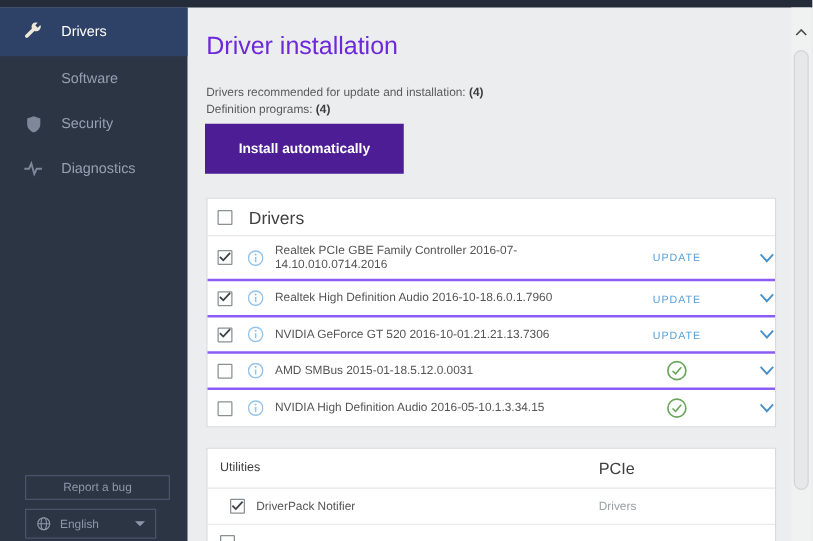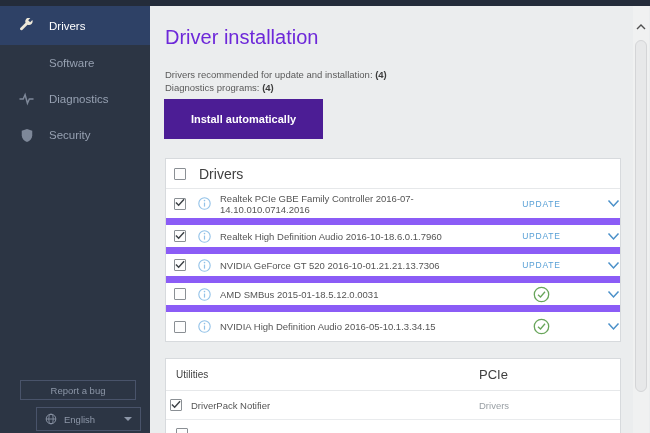"Diagnostics programs:" span { text: Diagnostics -> Definition }
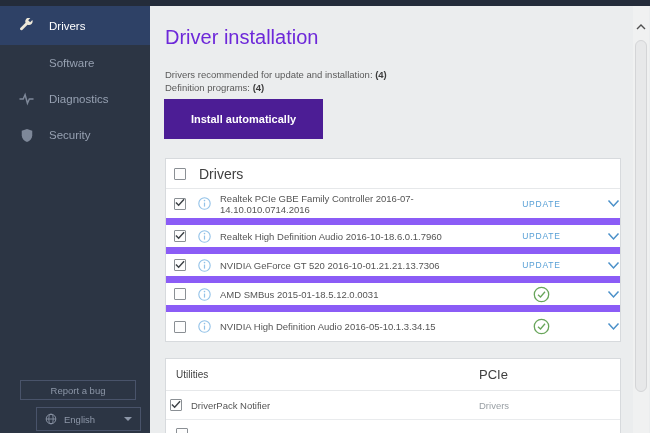"Diagnostics" div.nav-item { order: before "Security" -> after "Security" }
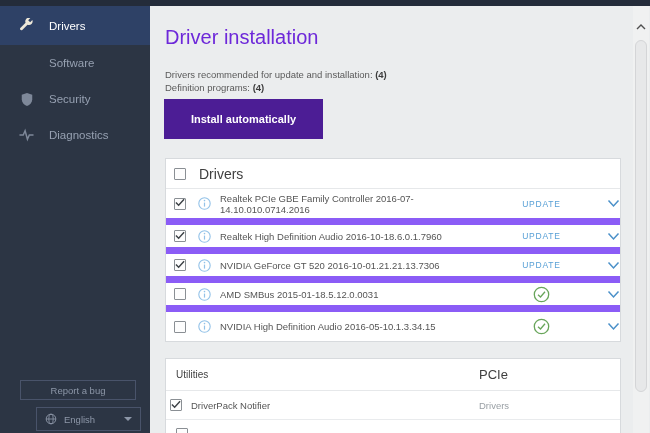"Realtek PCIe GBE Family Controller" .drv-row { border-bottom: 7px solid #8b5cf6 -> 2px solid #8b5cf6 }
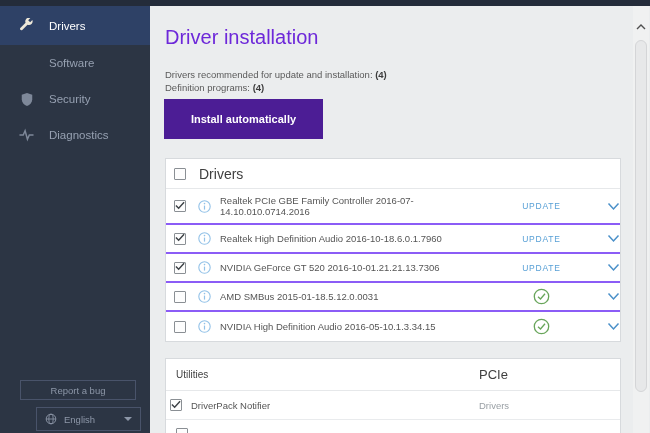"DriverPack Notifier" .util-row { padding-left: 4px -> 18px }
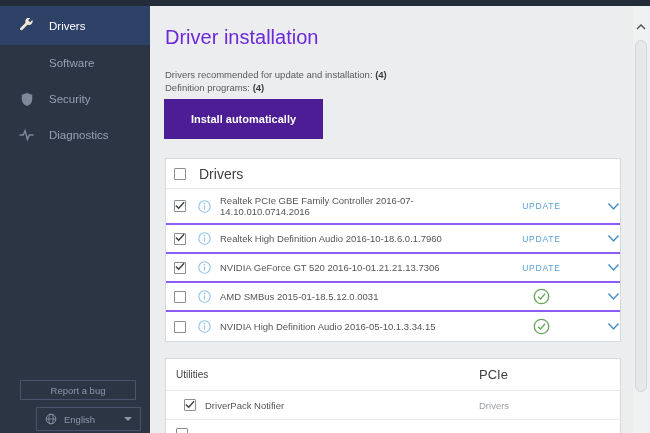"English" .lang-select { left: 36px -> 20px }
